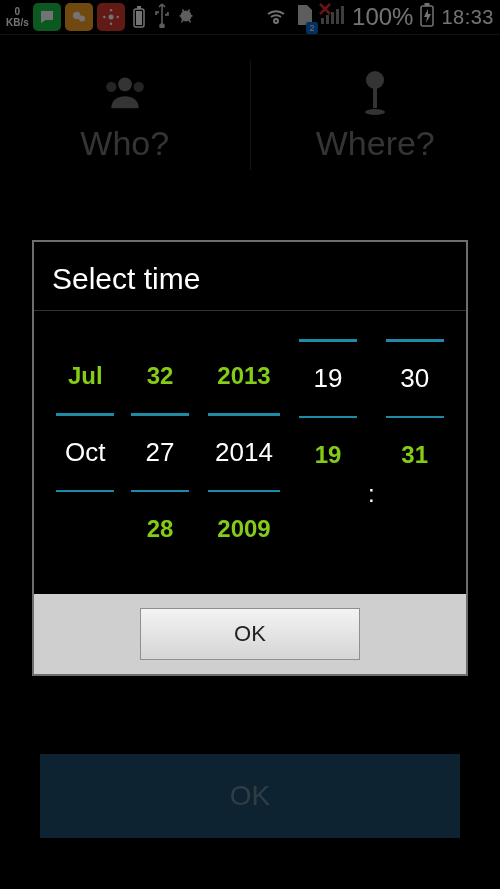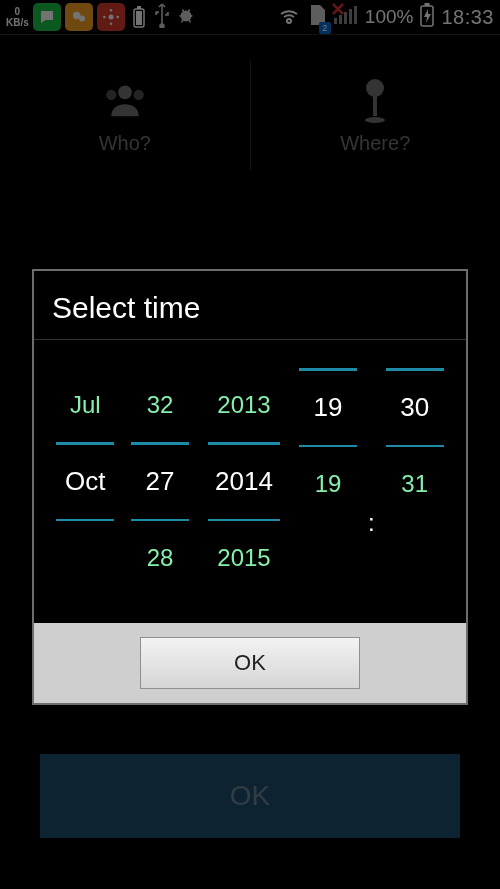"100%" span { font-size: 19px -> 24px }
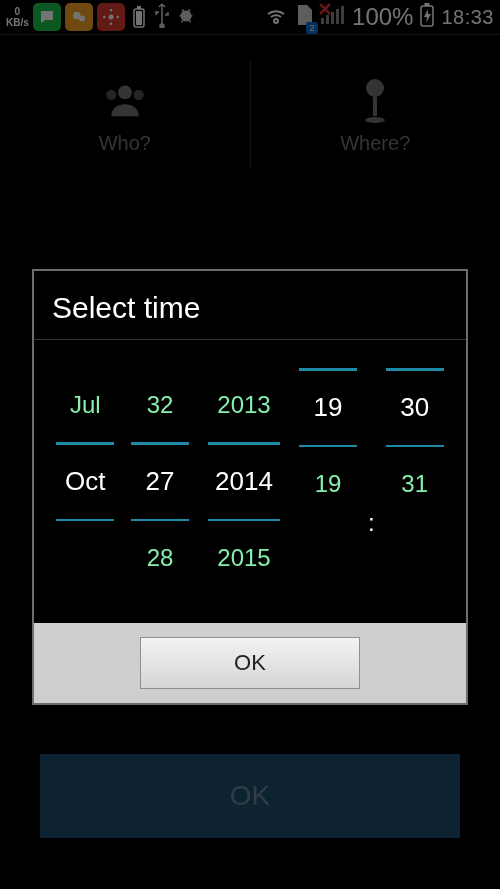"Who?" .tab-col { font-size: 20px -> 34px }
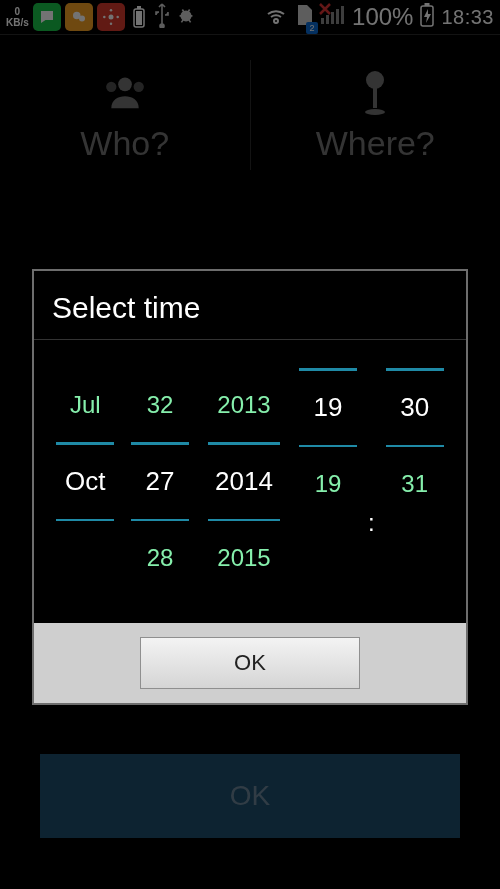"Select time" .dialog { top: 269px -> 240px }
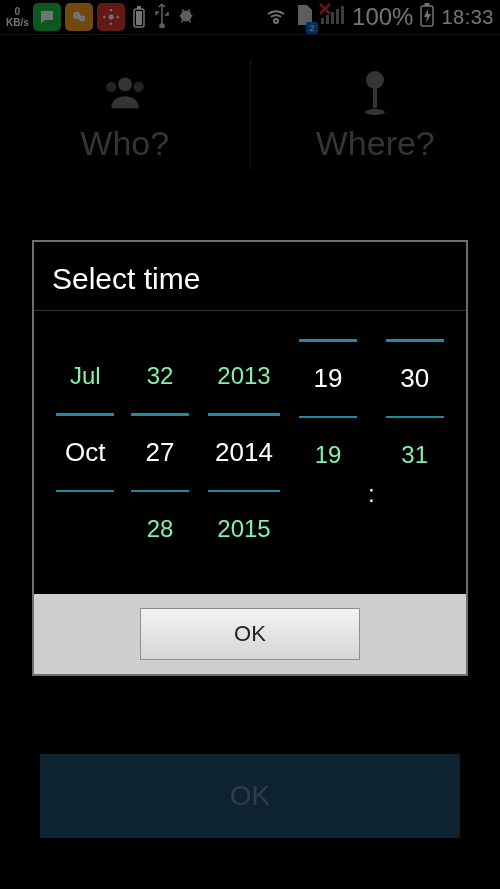"Jul" .picker-val.prev, .picker-val.next { color: #86efac -> #84cc16; font-weight: 400 -> 700 }
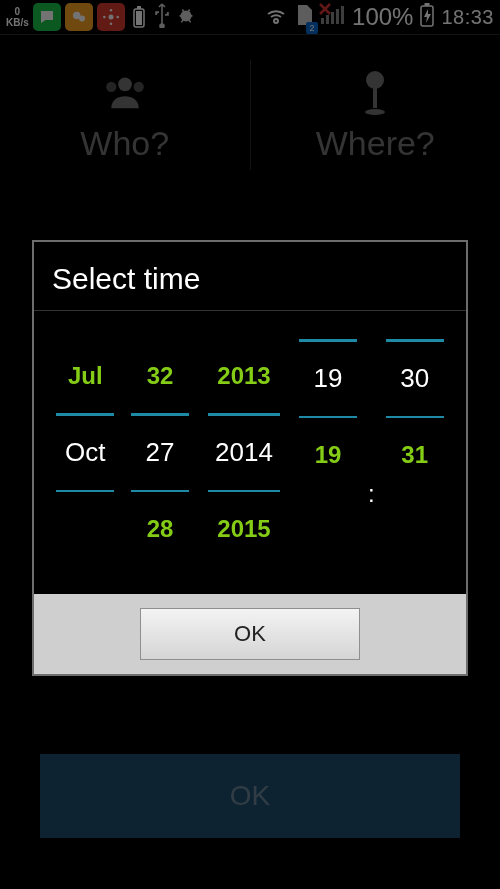"2015" div.picker-val { text: 2015 -> 2009 }
